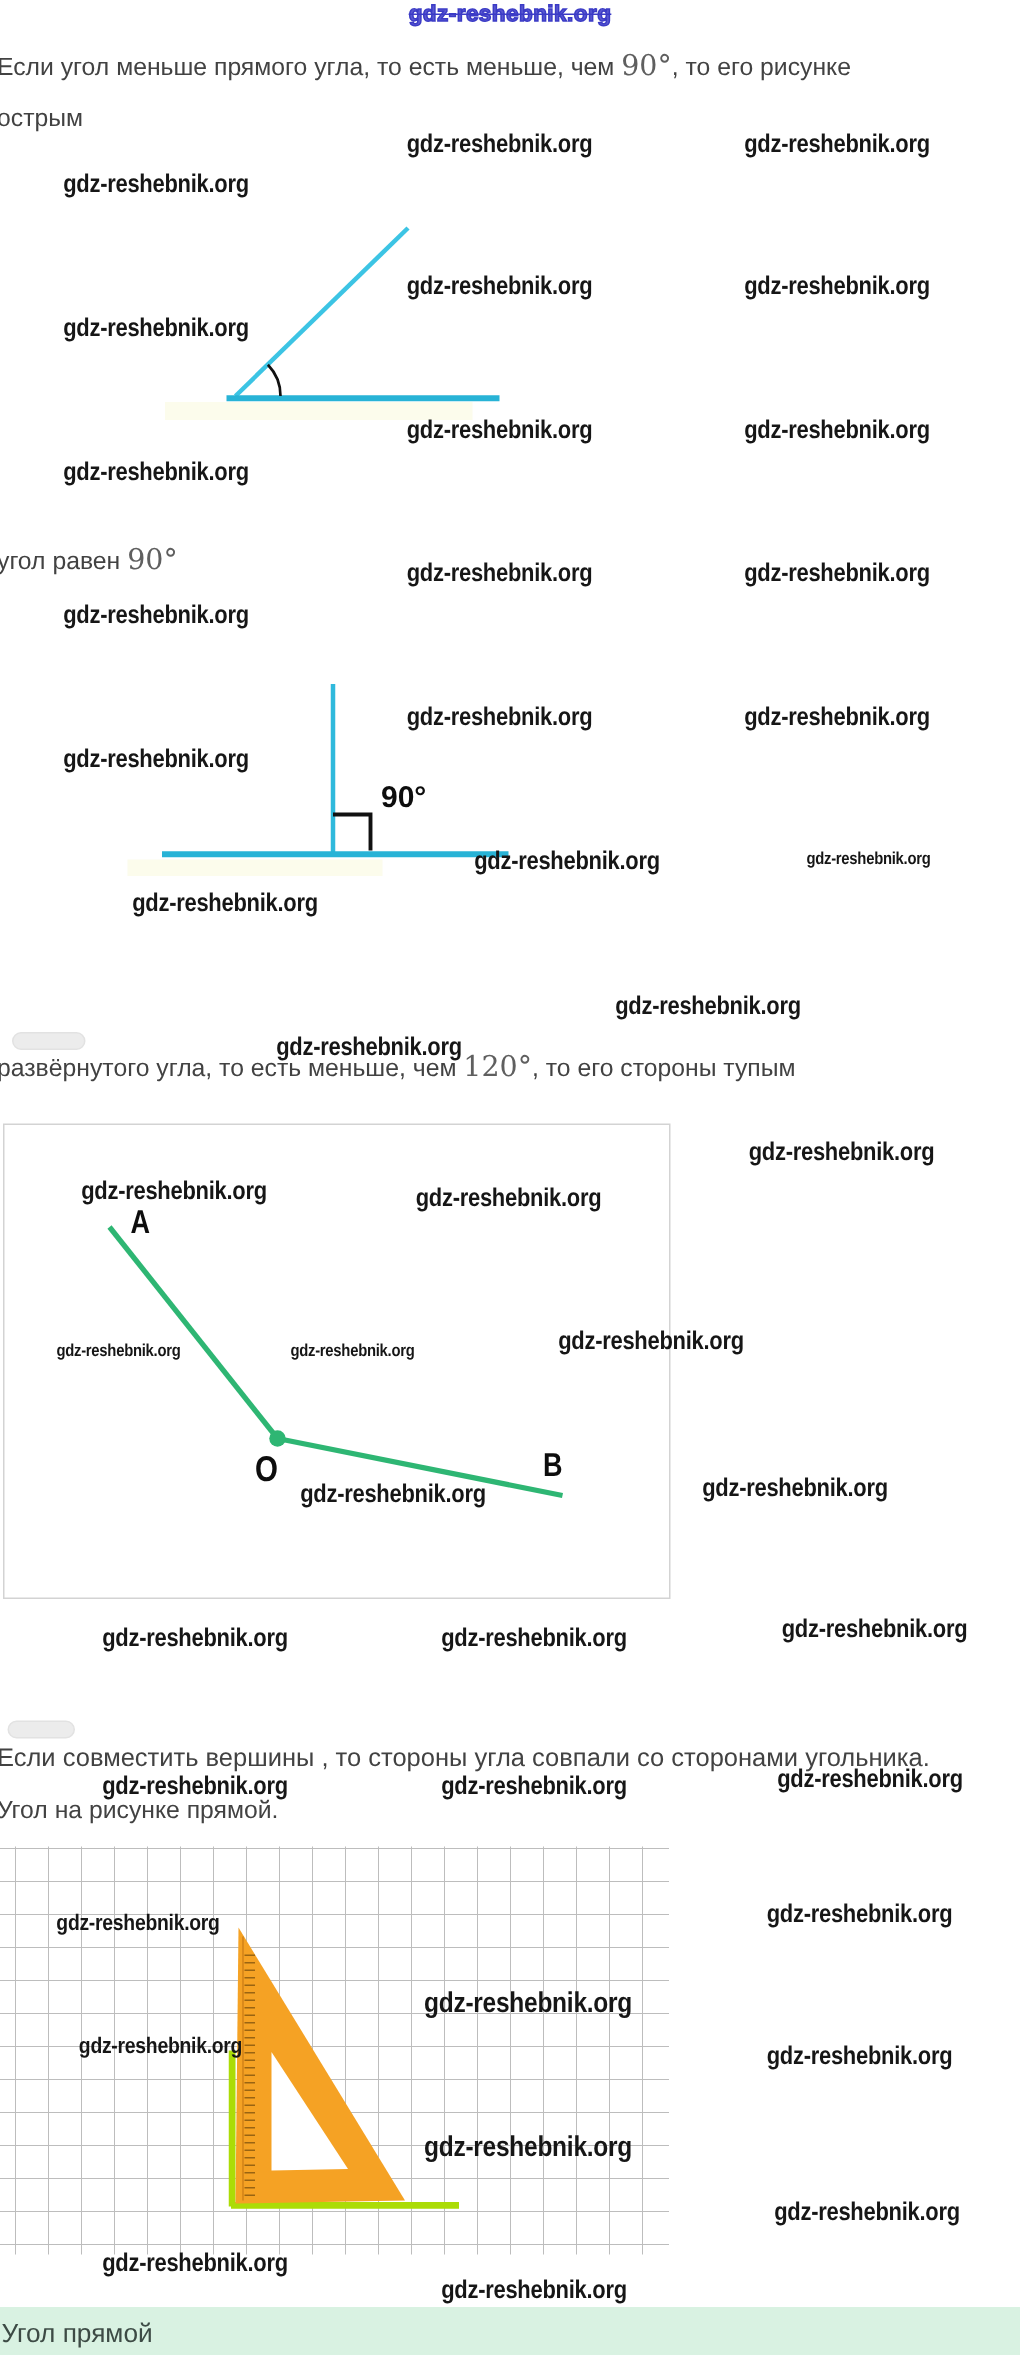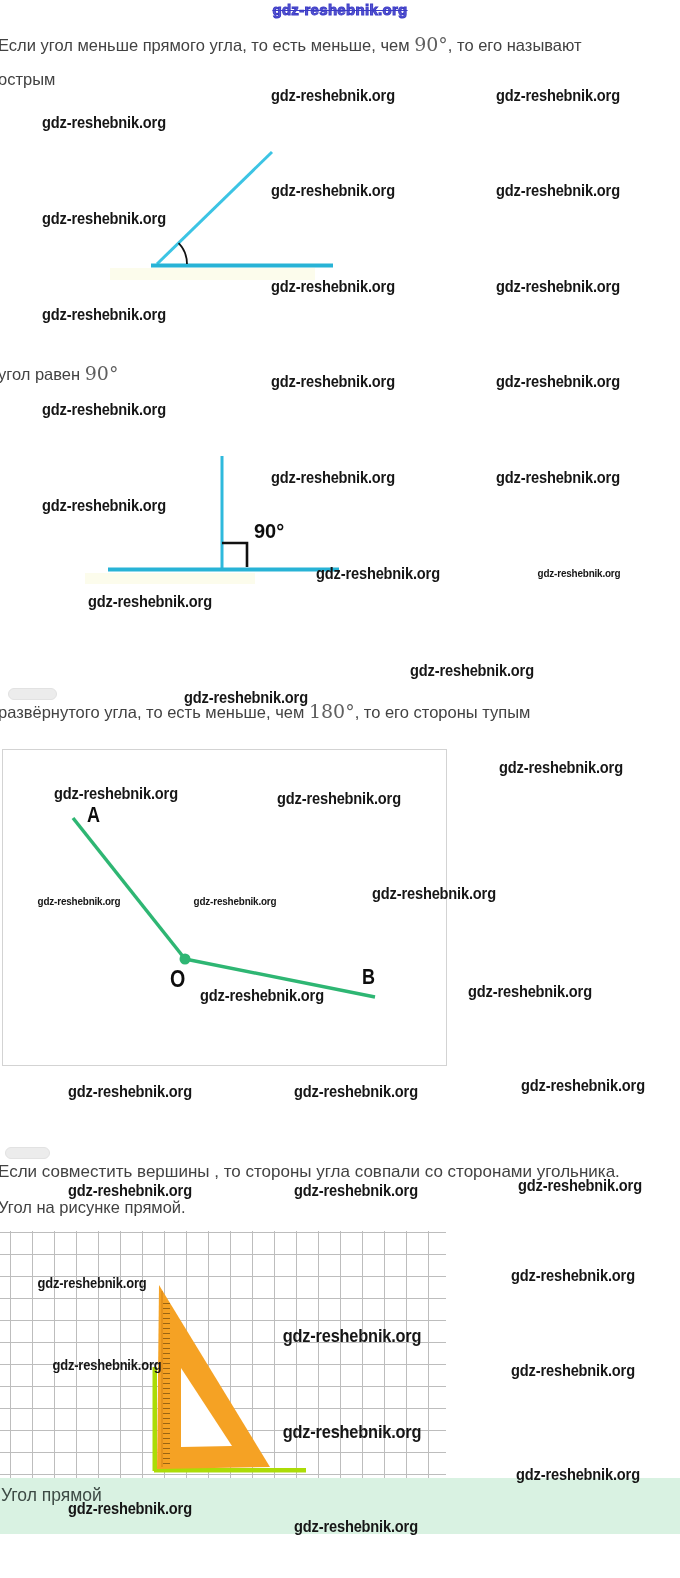", то его называют" span { text: называют -> рисунке }
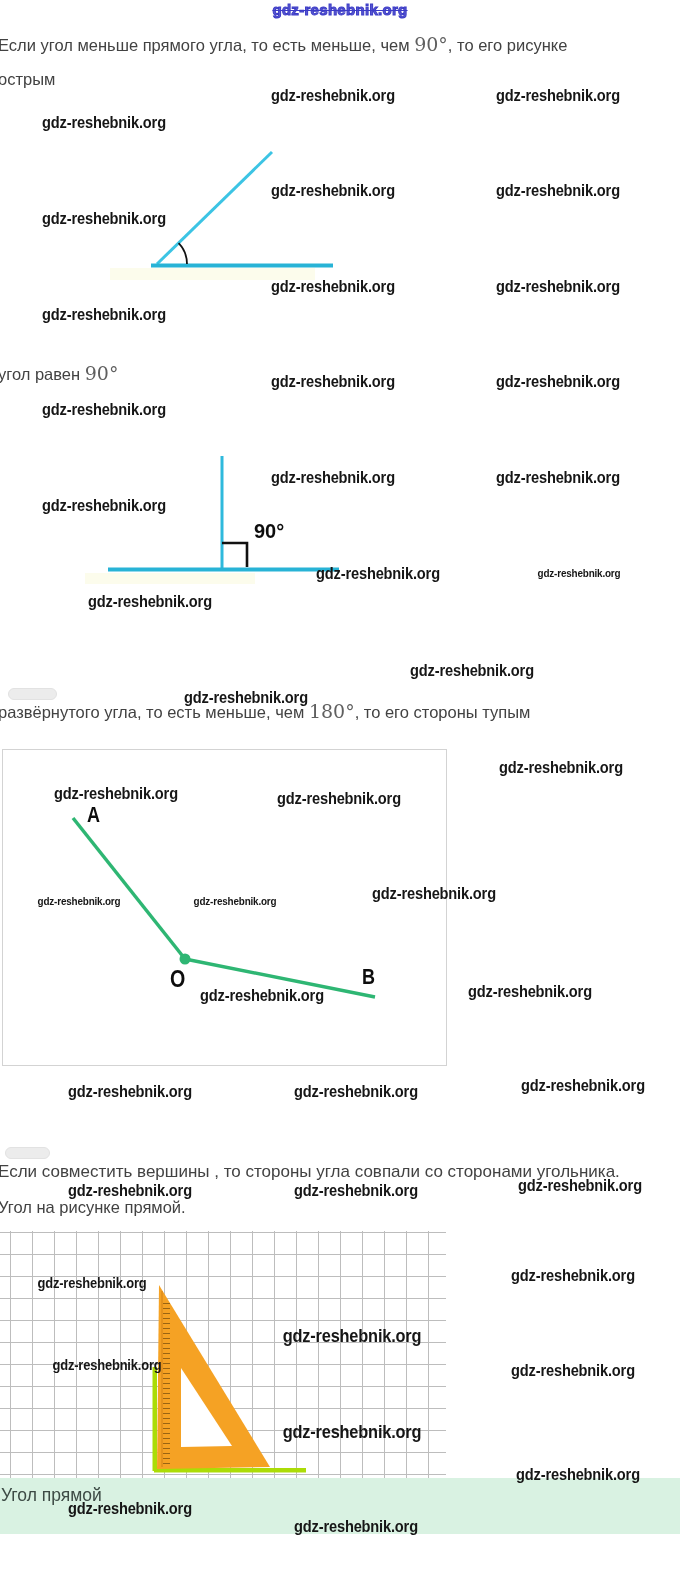"180°" span.math { text: 180 -> 120 }
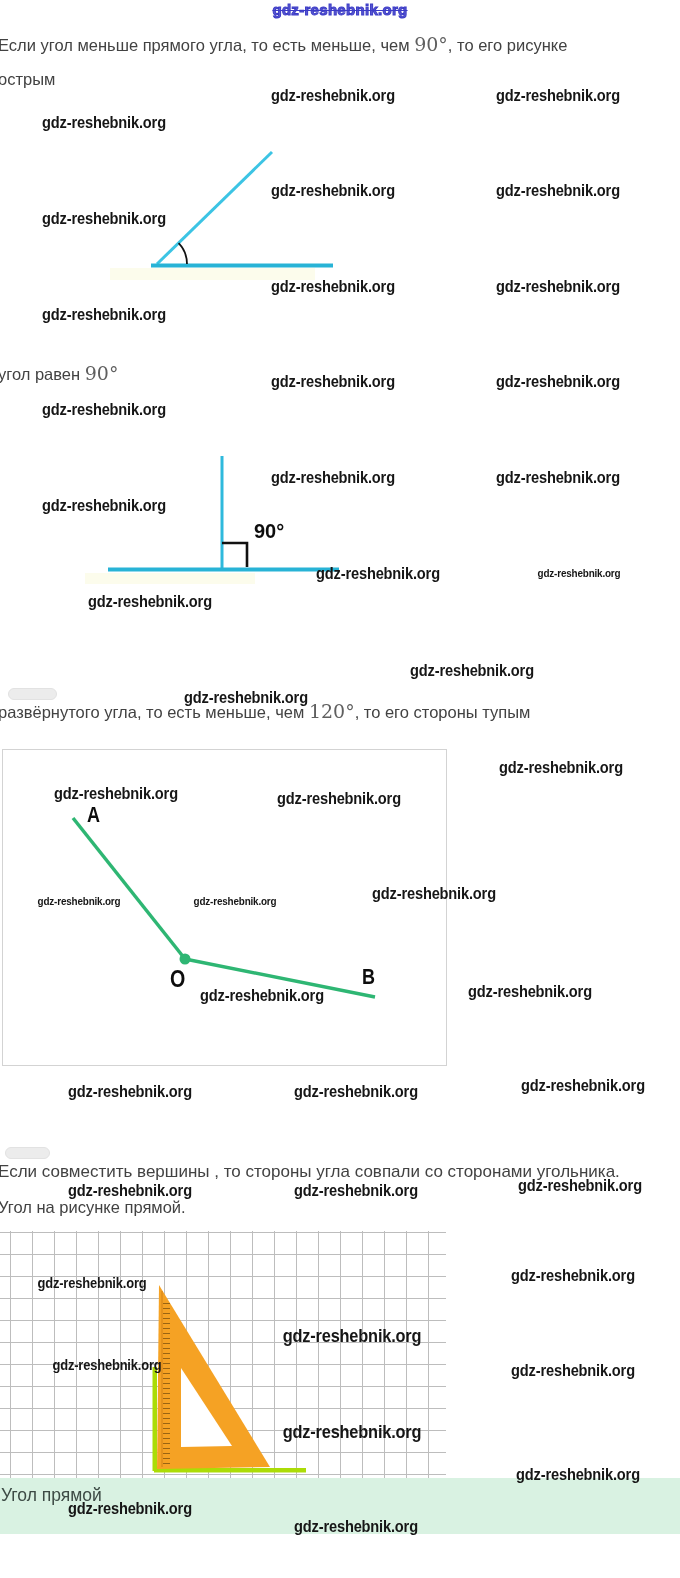"Угол прямой" .banner { height: 56px -> 32px; top: 1478px -> 1538px }
